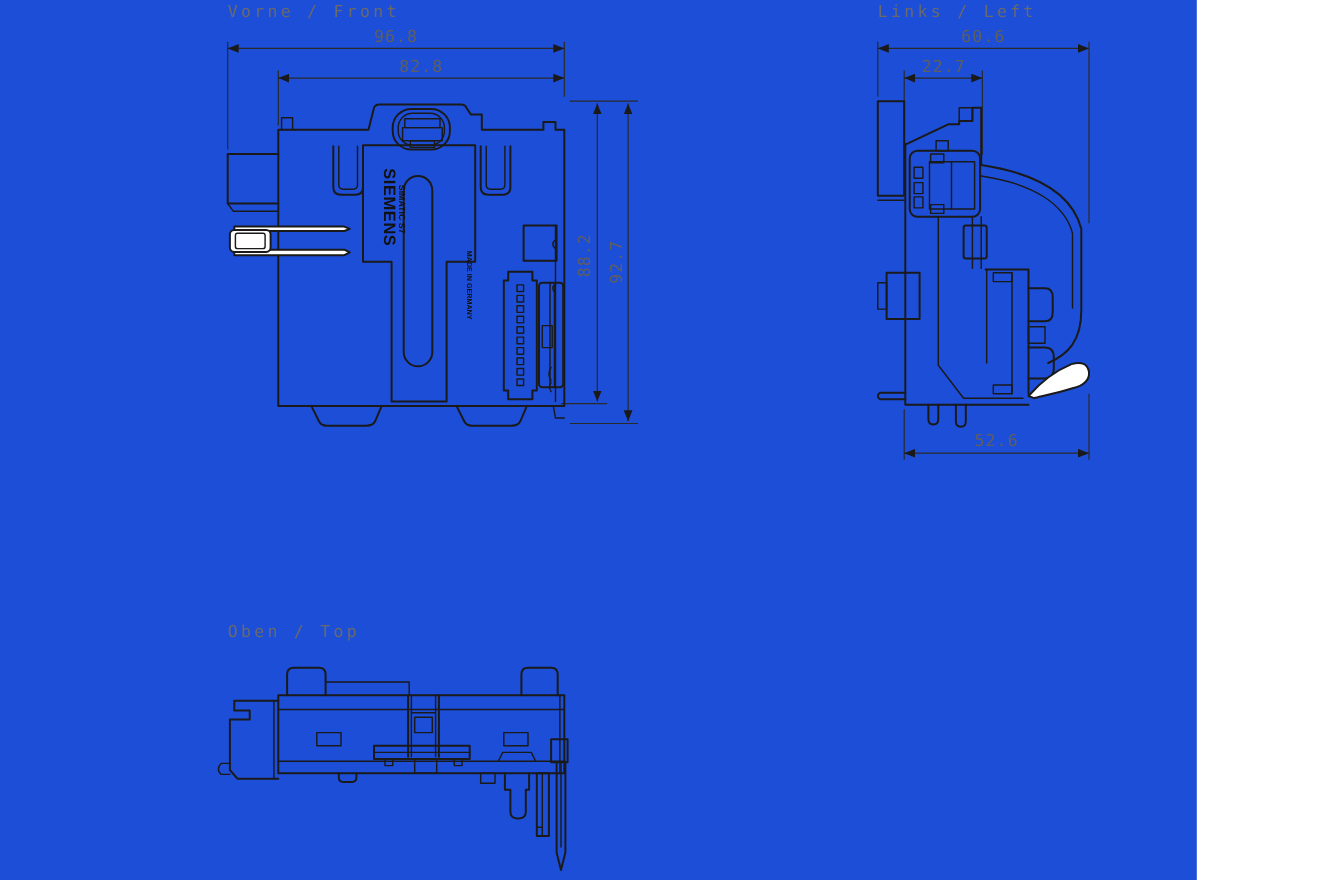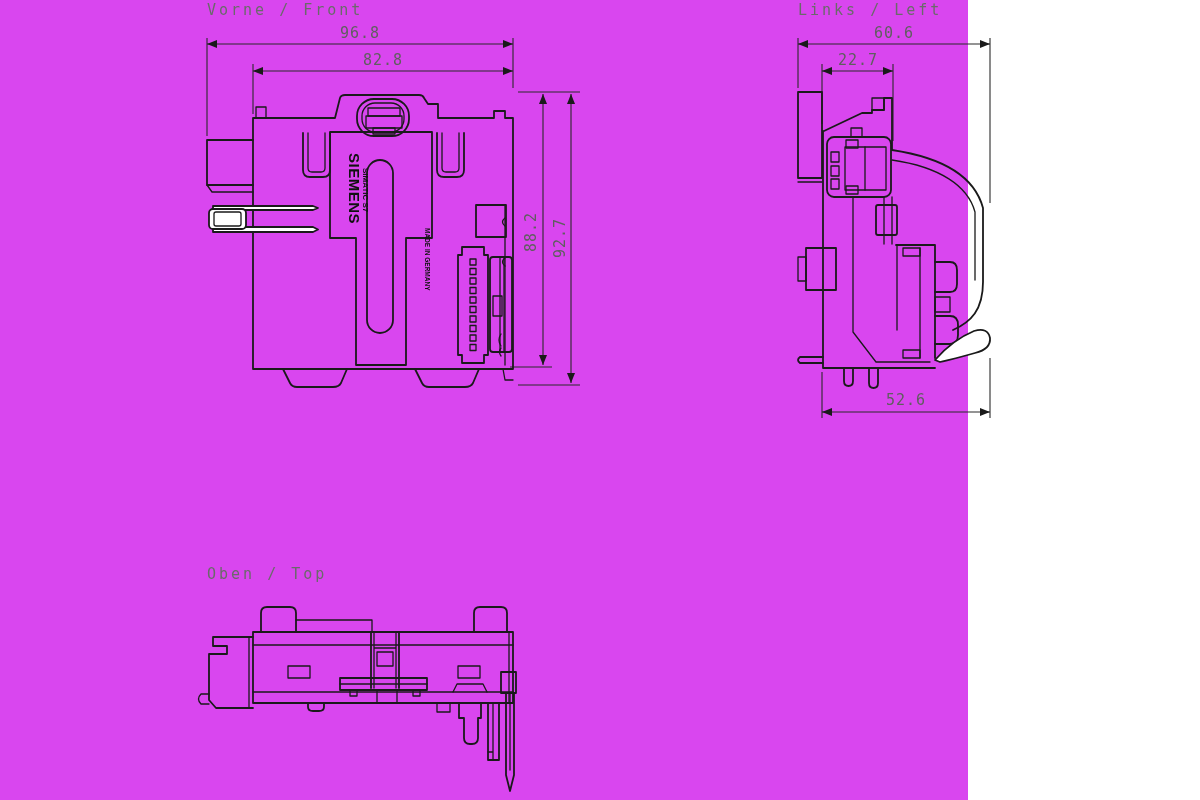"Vorne / Front" .canvas { background: #d946ef -> #1d4ed8; width: 968px -> 1088px }
